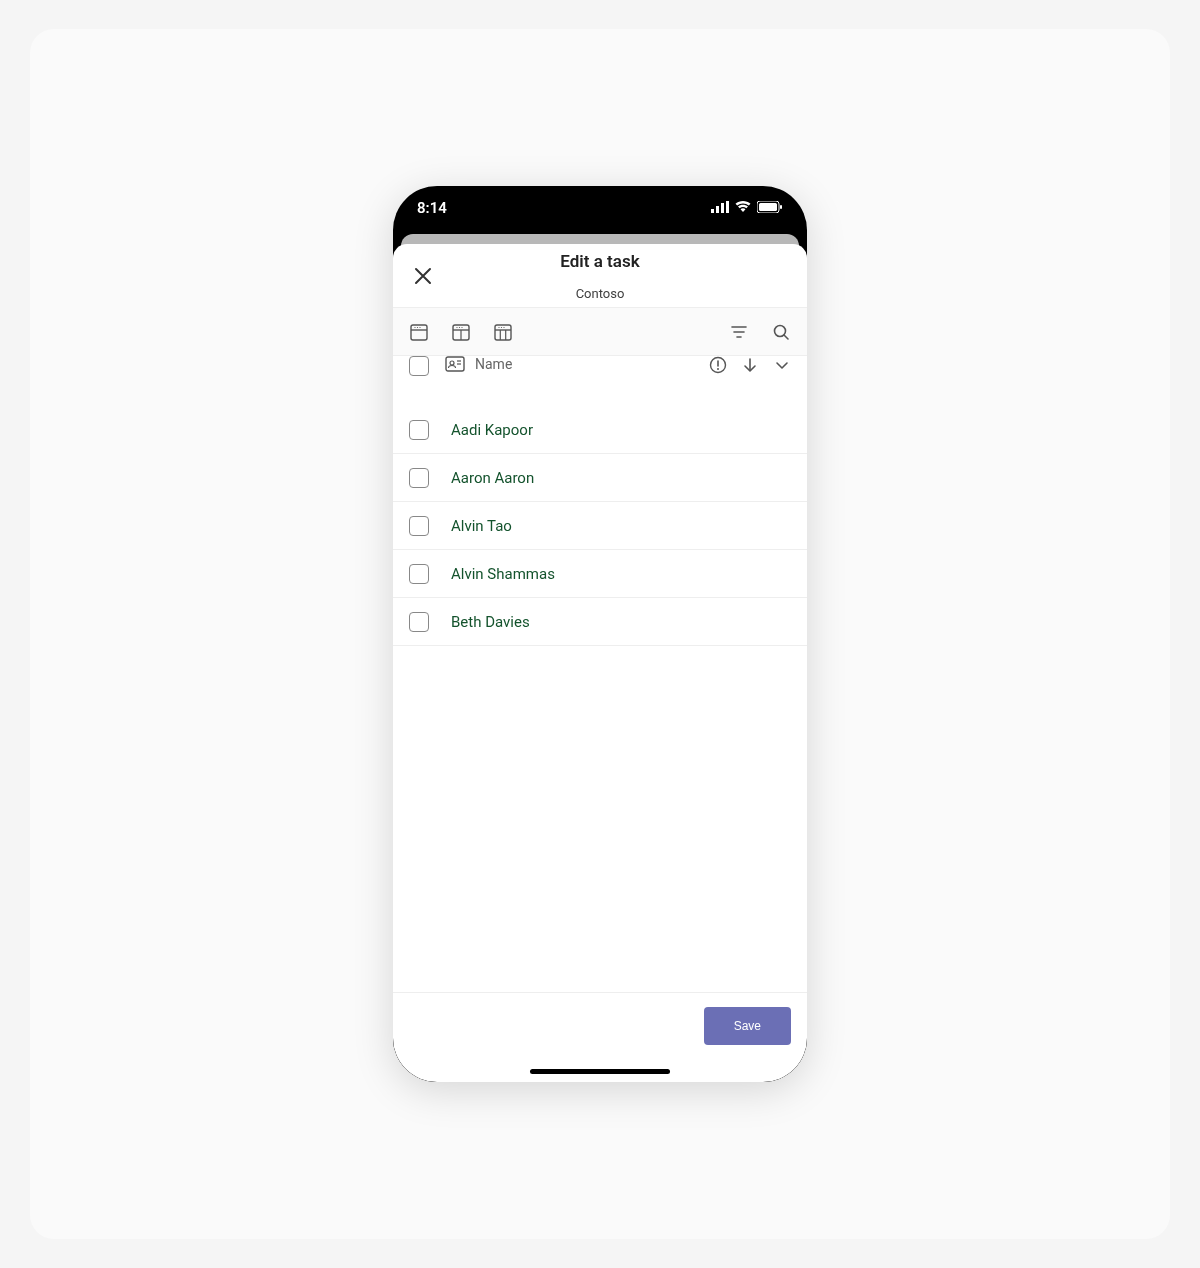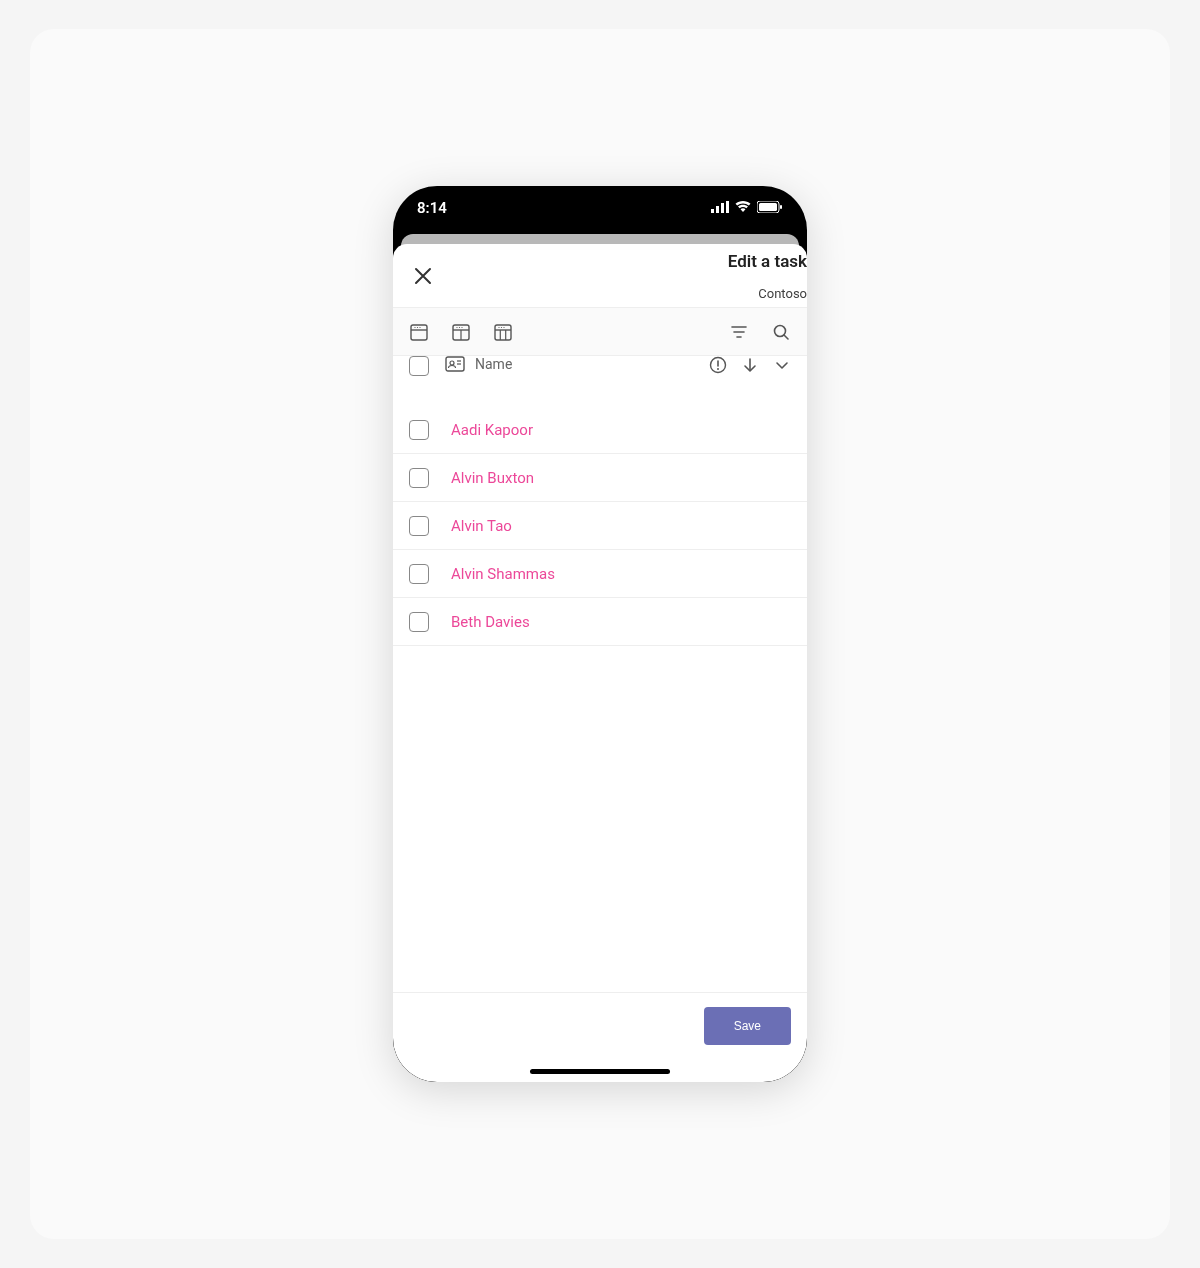"Edit a task" .header-titles { text-align: right -> center }
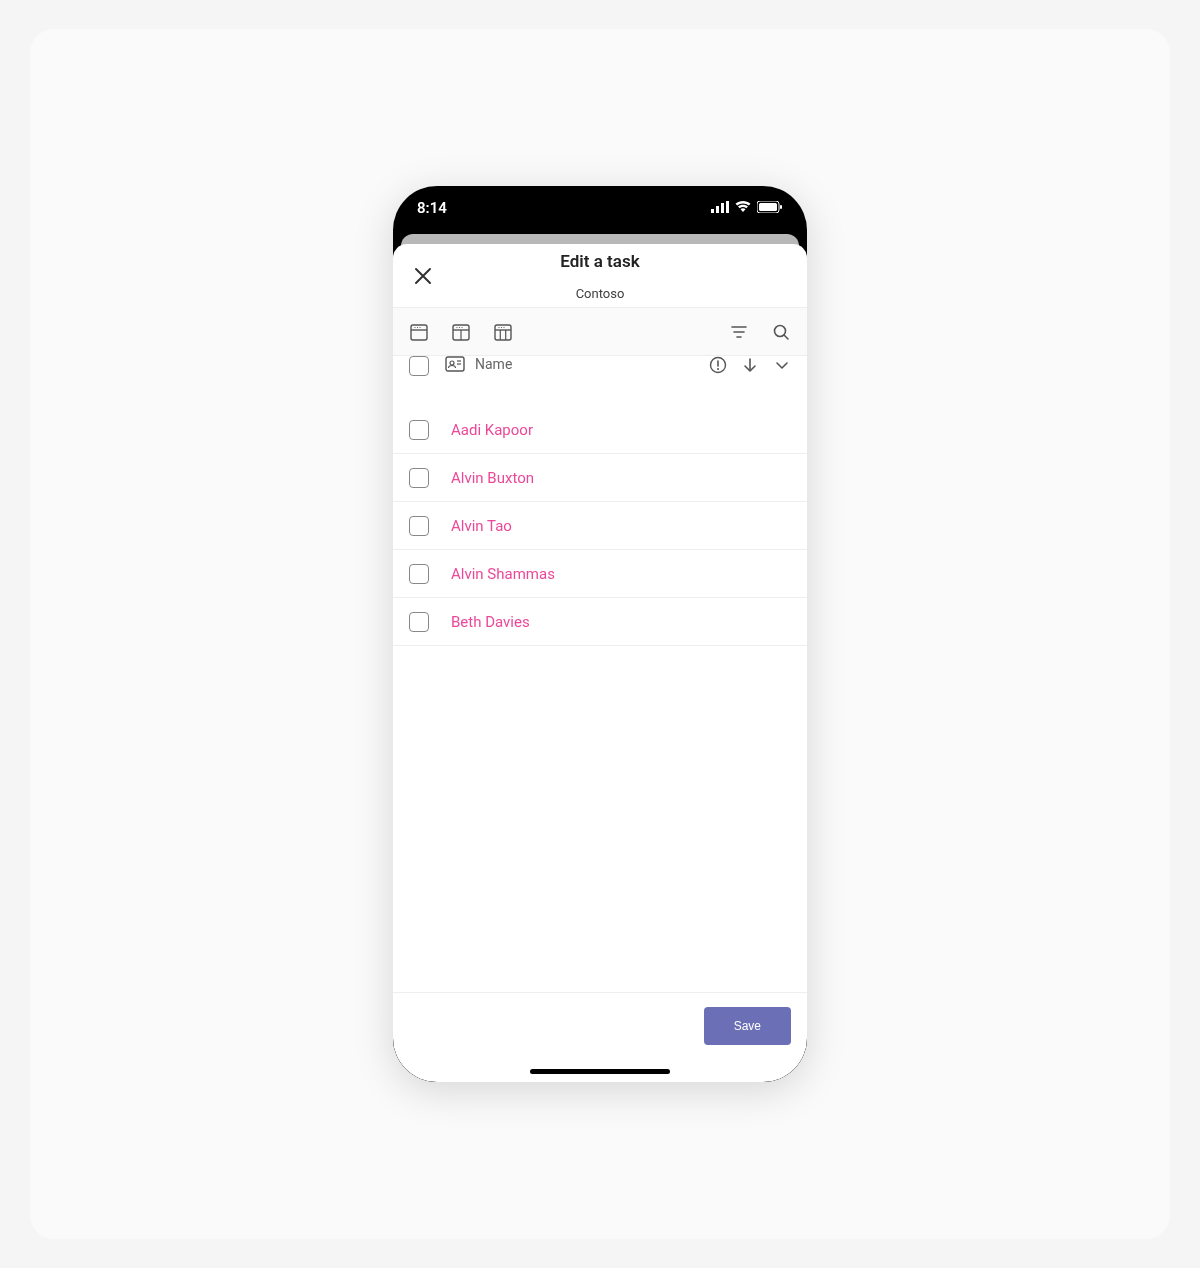"Aadi Kapoor" .person-name { color: #ec4899 -> #14532d }
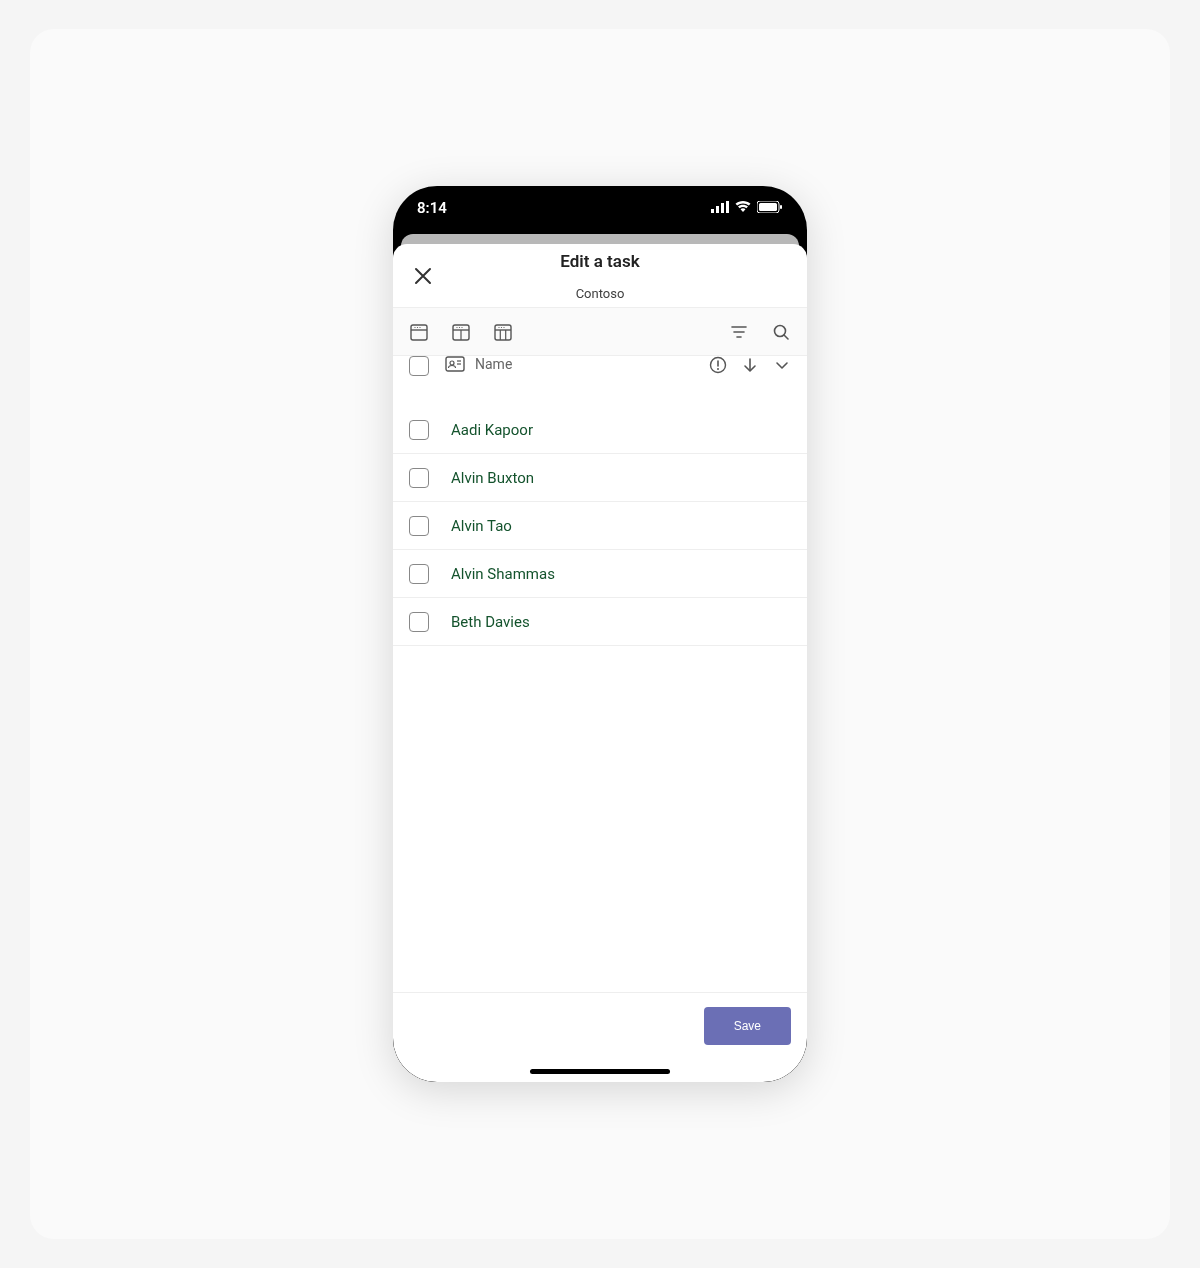"Alvin Buxton" span.person-name { text: Alvin Buxton -> Aaron Aaron }
